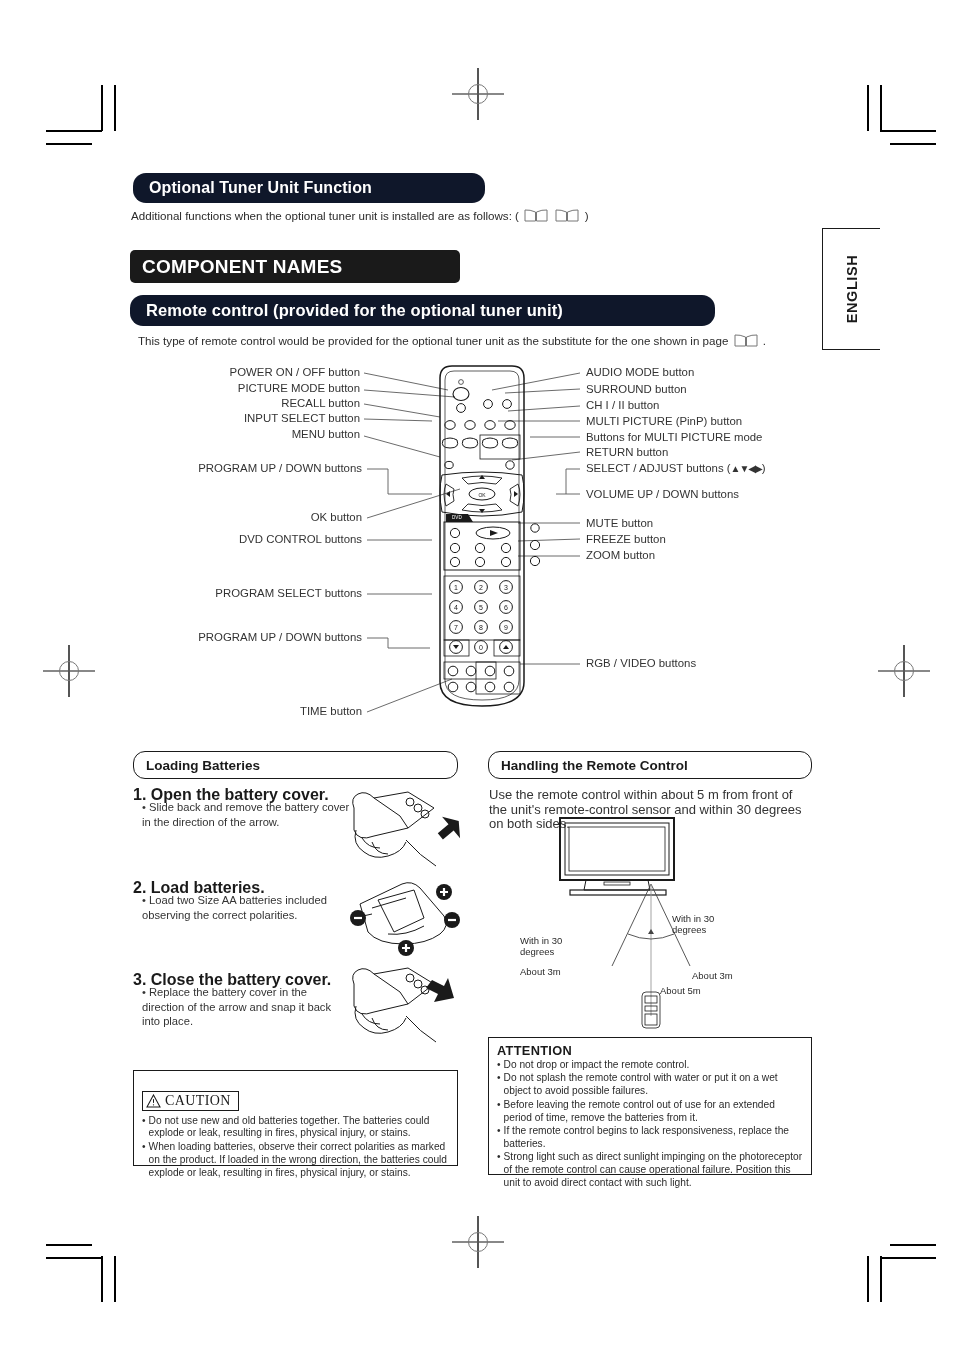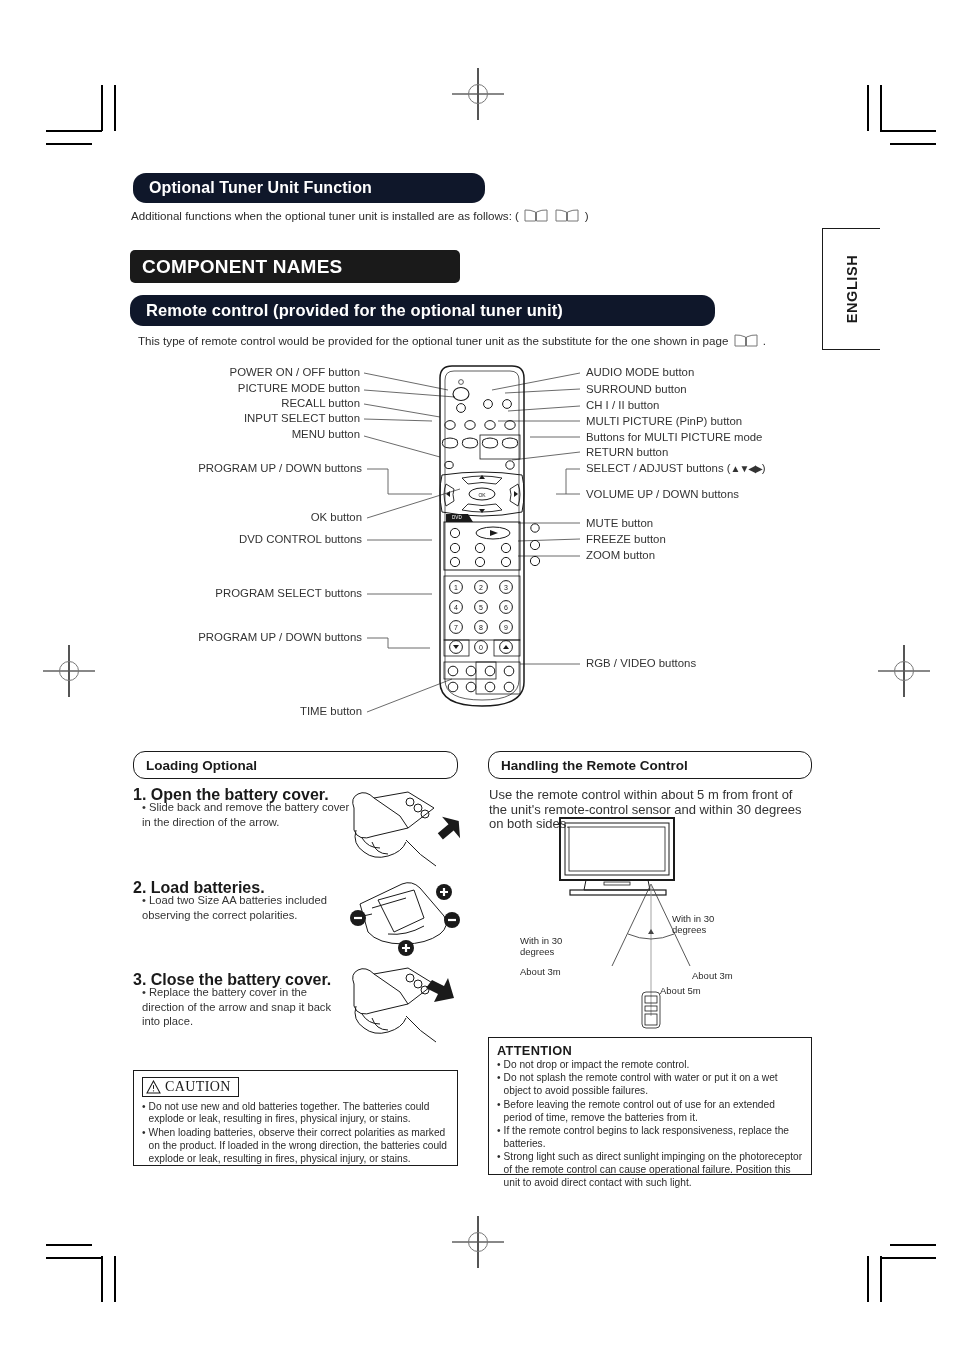"Loading Optional" span { text: Optional -> Batteries }
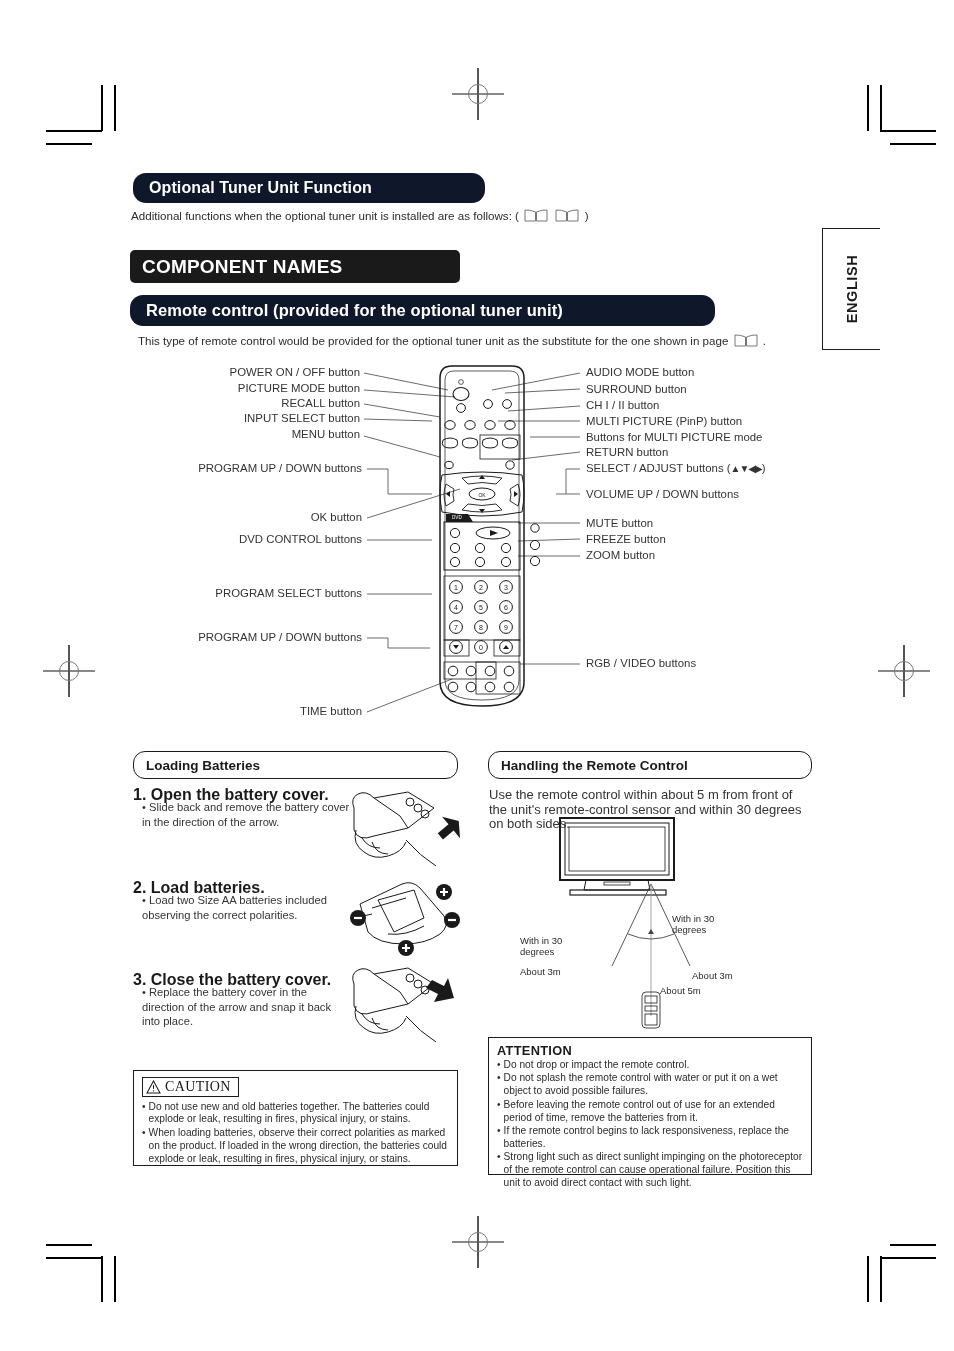"CAUTION" #caution-box { padding: 6px 8px -> 20px 8px }
